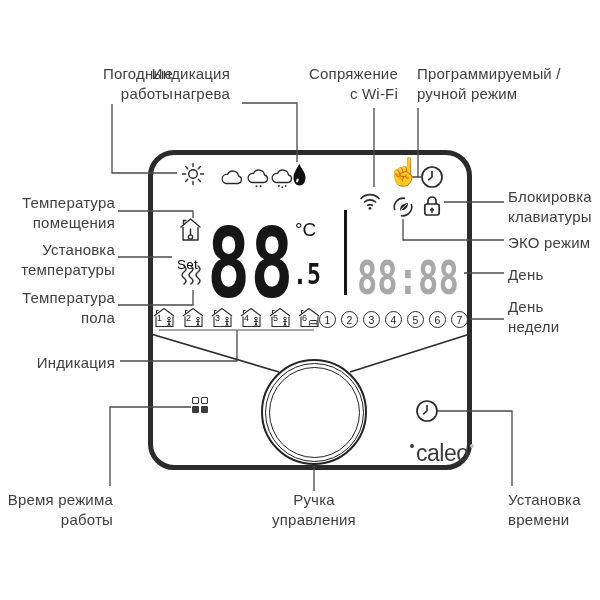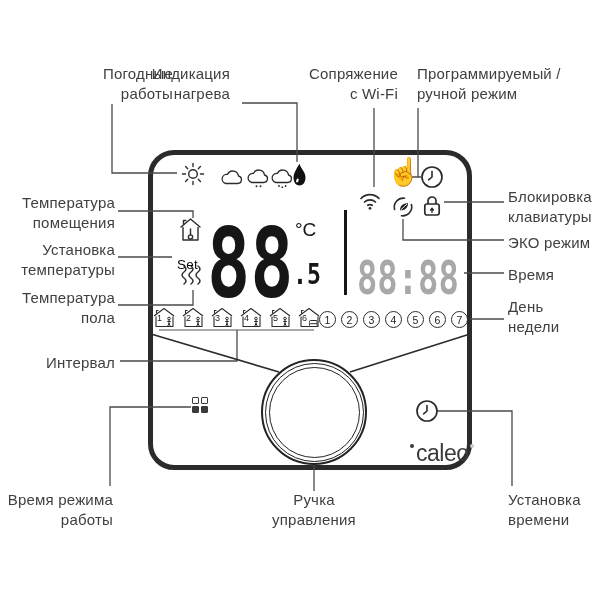"Время" div.lbl { text: Время -> День }
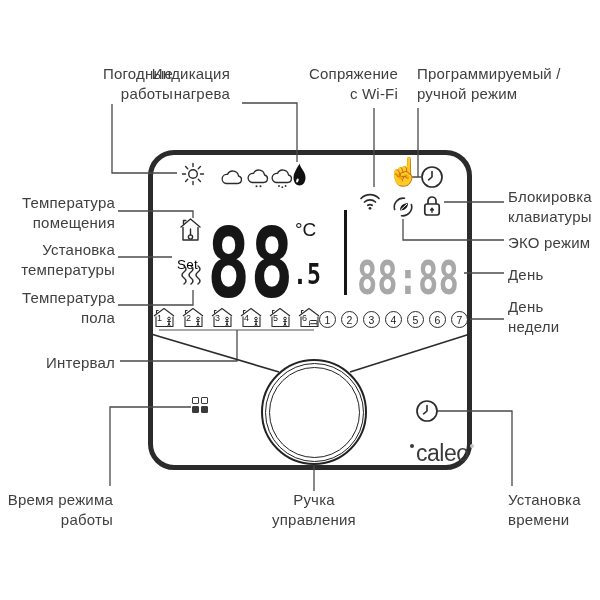"Интервал" div.lbl { text: Интервал -> Индикация }
